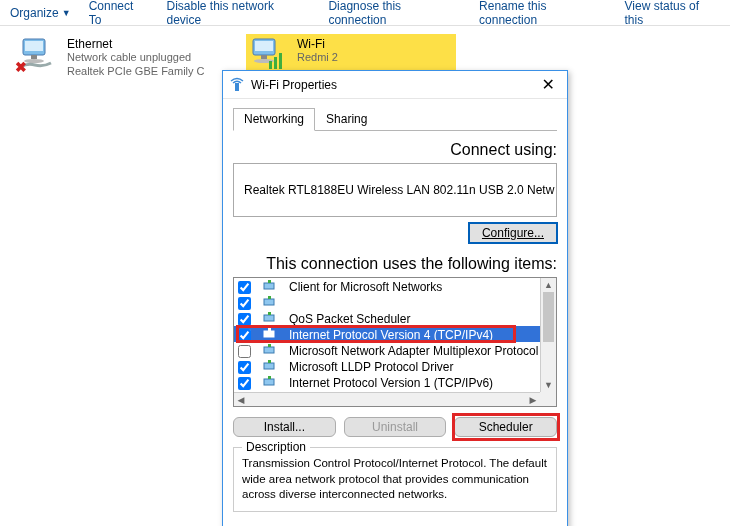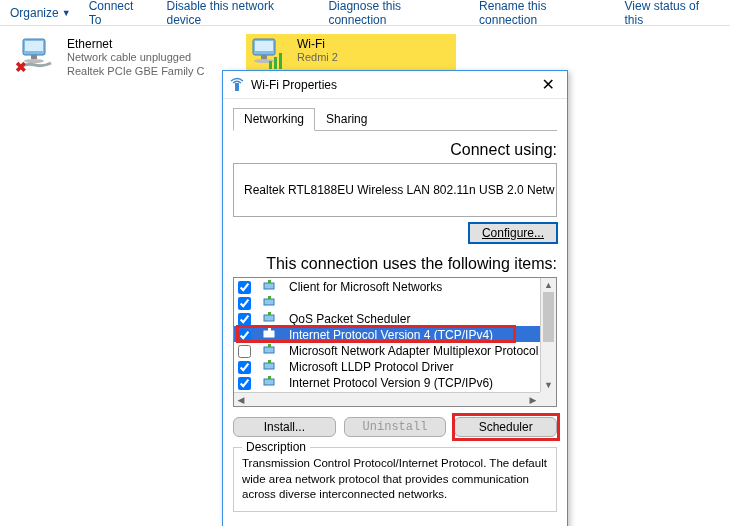"Internet Protocol Version 9 (TCP/IPv6)" span { text: 9 -> 1 }
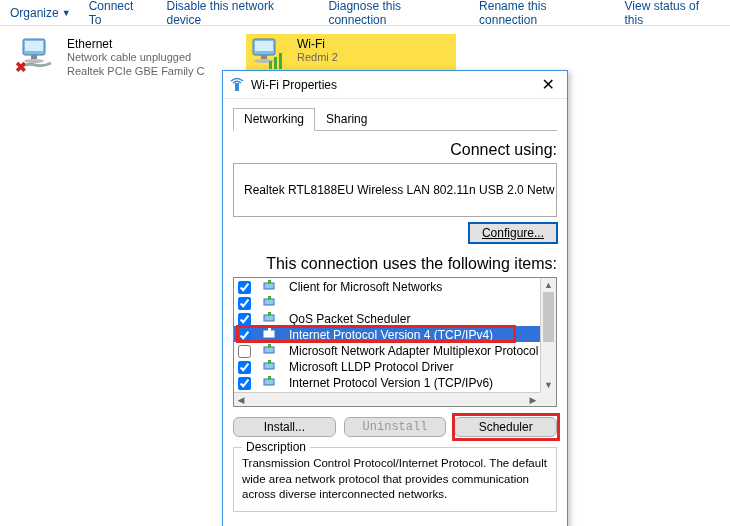"Uninstall" .btn.disabled { font-family: Liberation Mono, monospace -> none }
